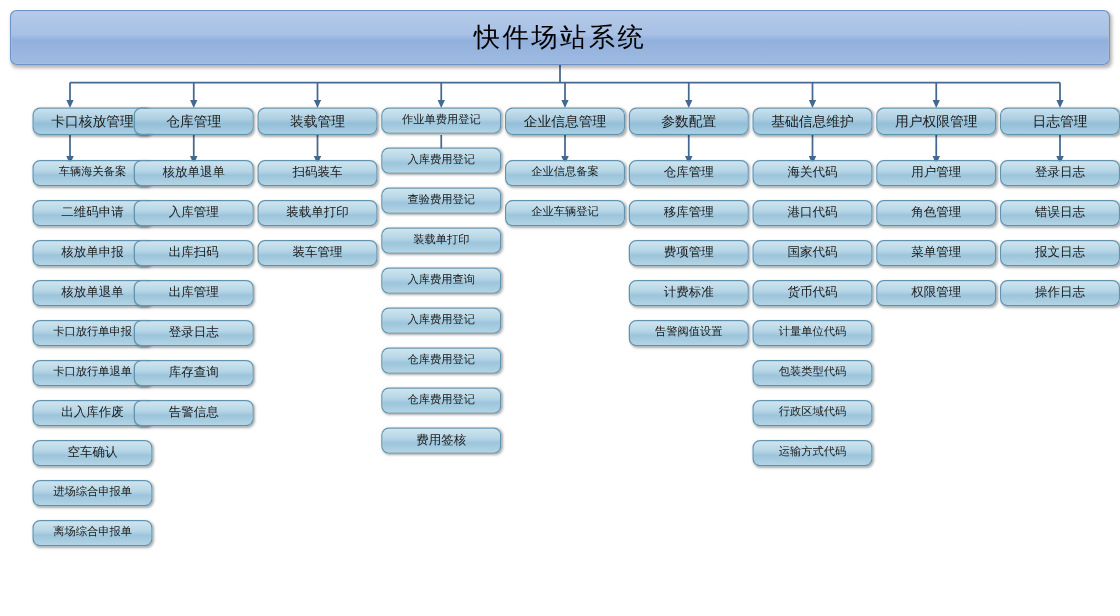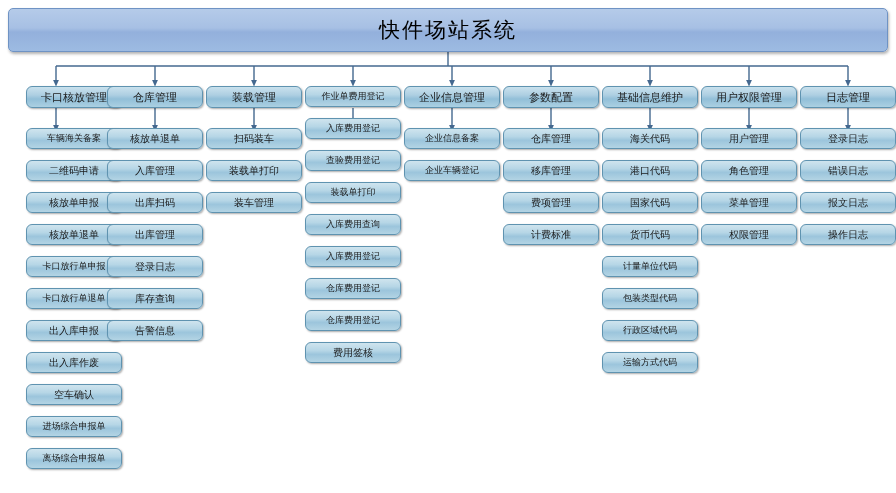"告警阀值设置" div.node { html: none -> <div>告警阀值设置</div> }
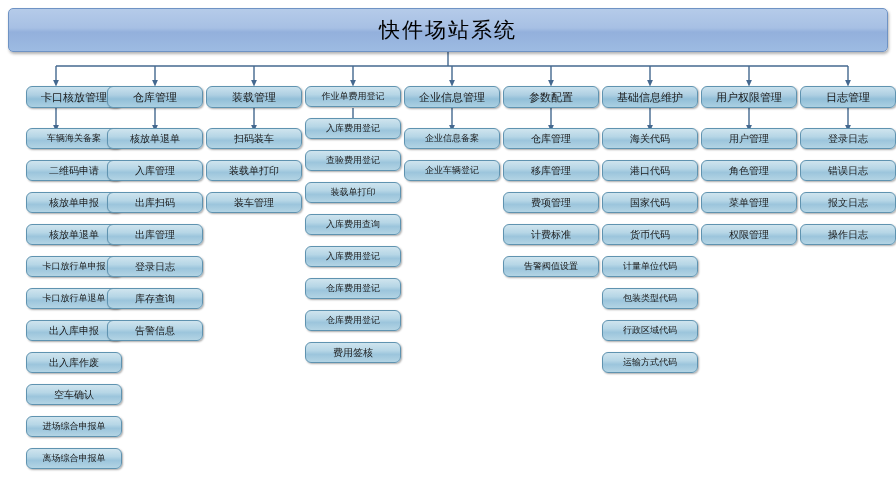"出入库申报" div.node { html: <div>出入库申报</div> -> none }
